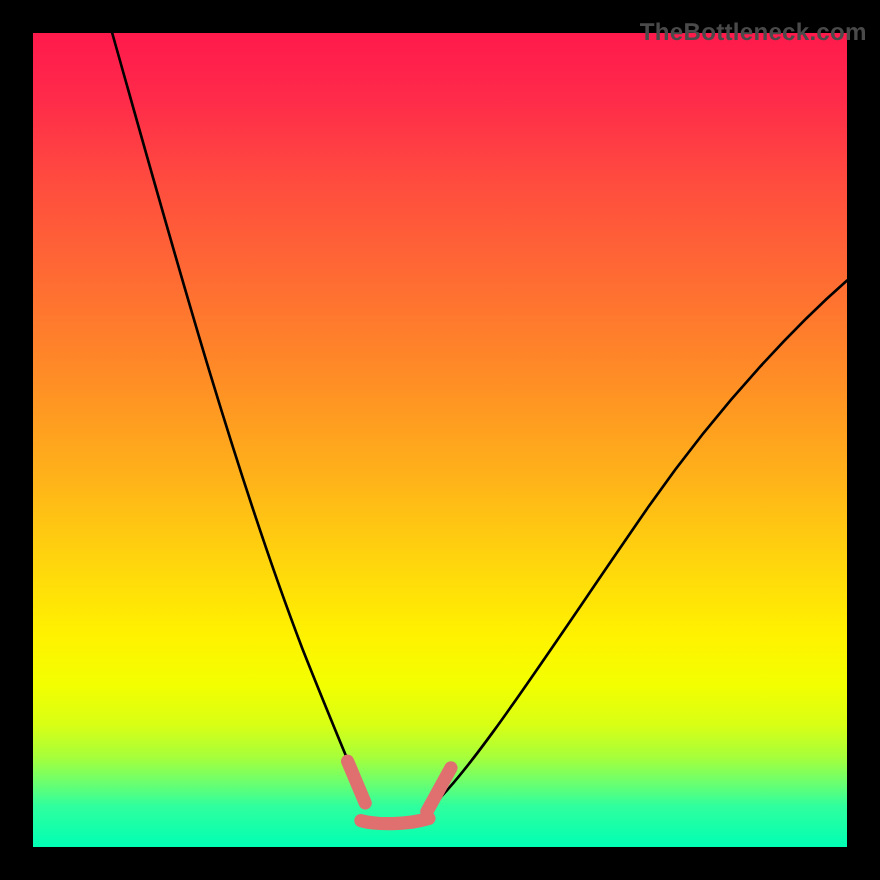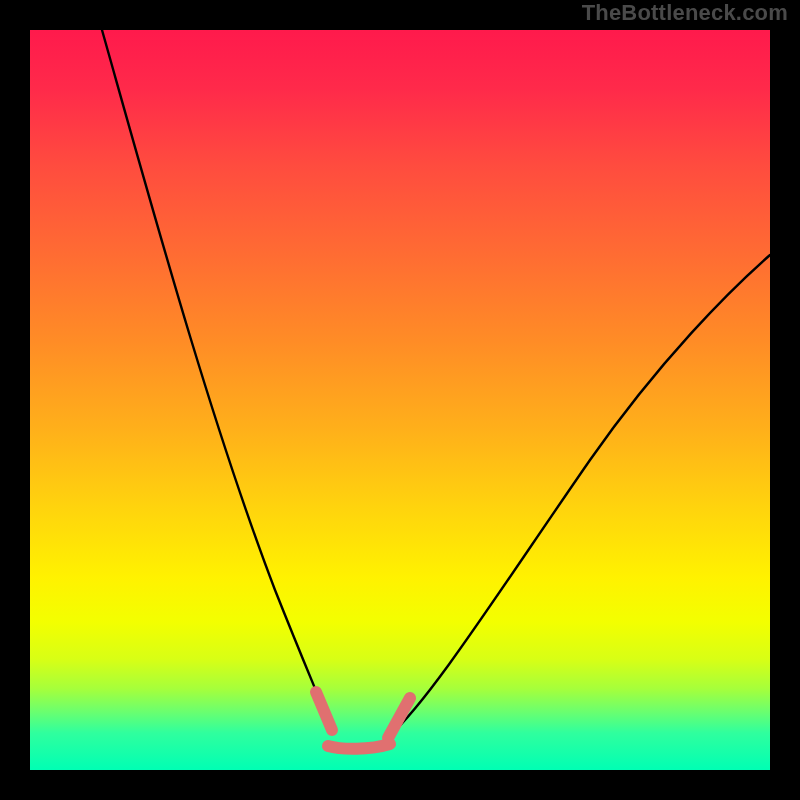"TheBottleneck.com" .watermark { top: 0 -> 16px }
